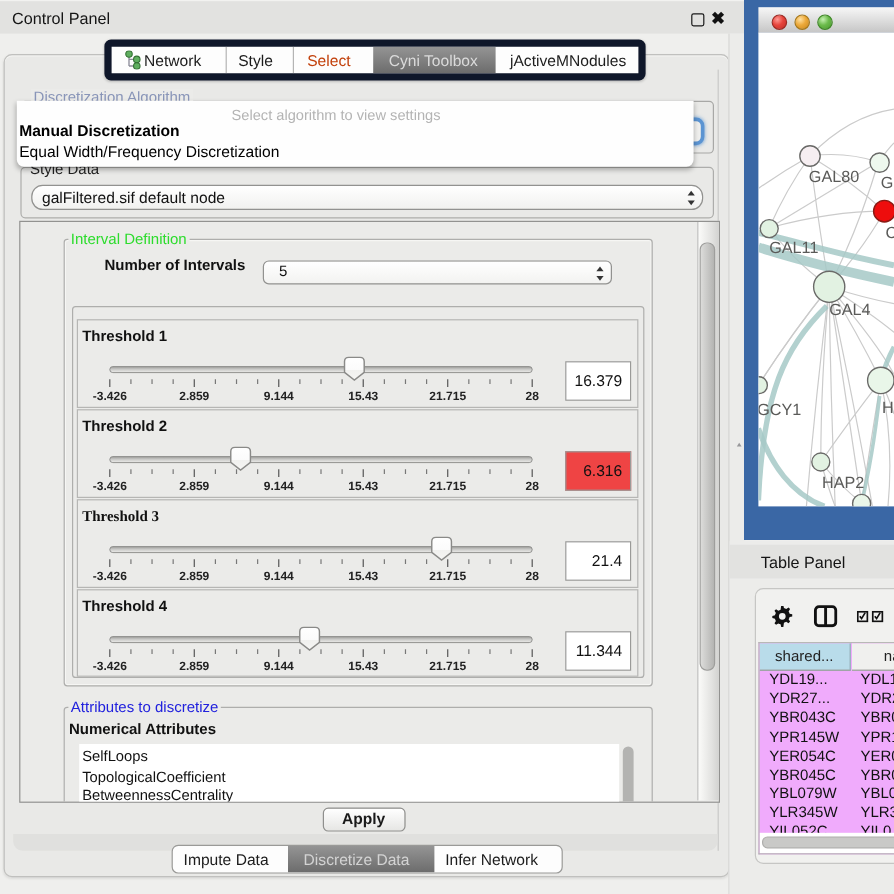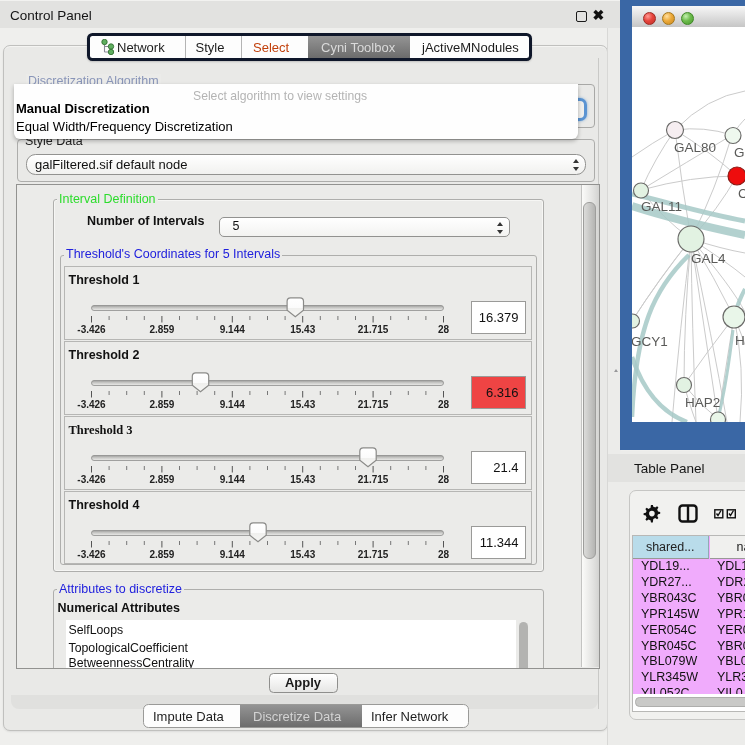"Network" div.abs { border: 3px solid #0f172a -> 6px solid #0f172a }
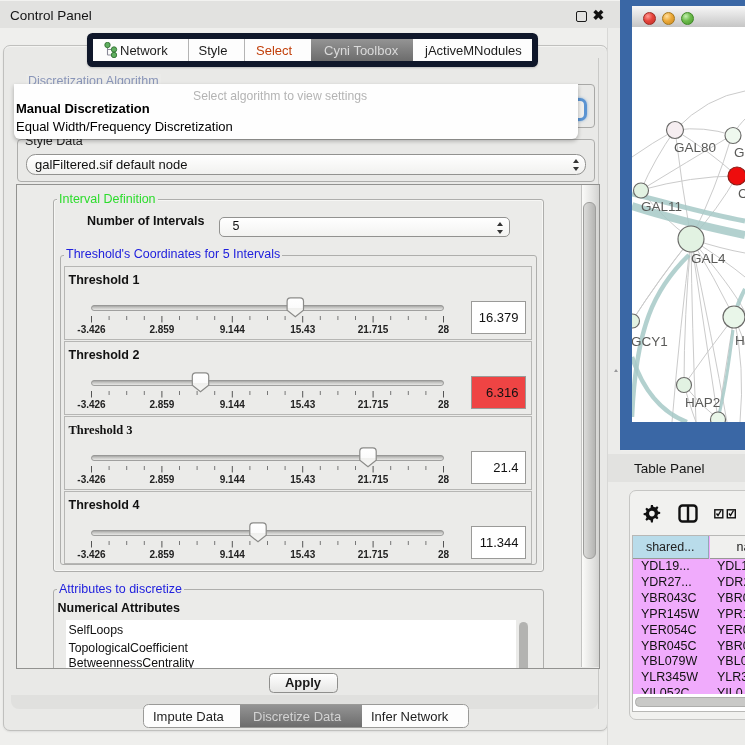"Threshold's Coordinates for 5 Intervals" div.abs { html: <div>Threshold's Coordinates for 5 Intervals</div> -> none }
